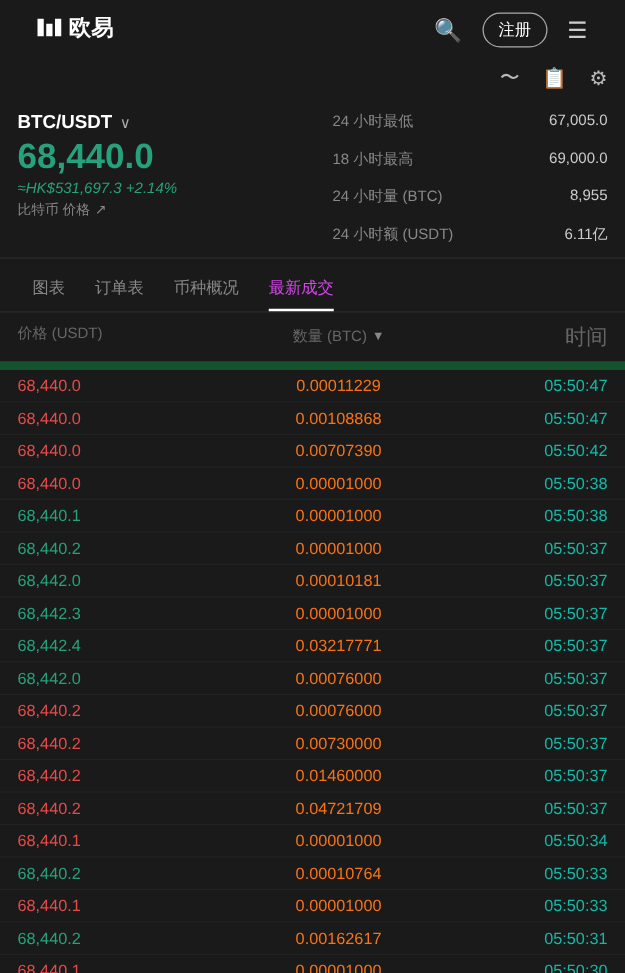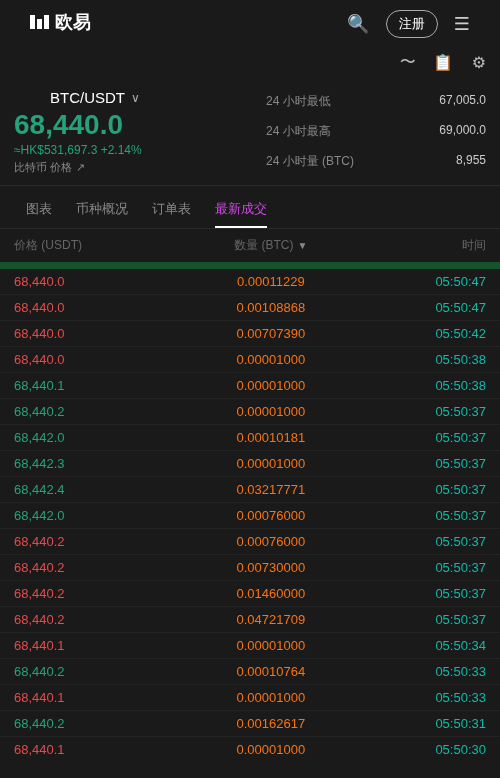"BTC/USDT" .pair-name { font-weight: normal -> bold; margin-left: 36px -> none }
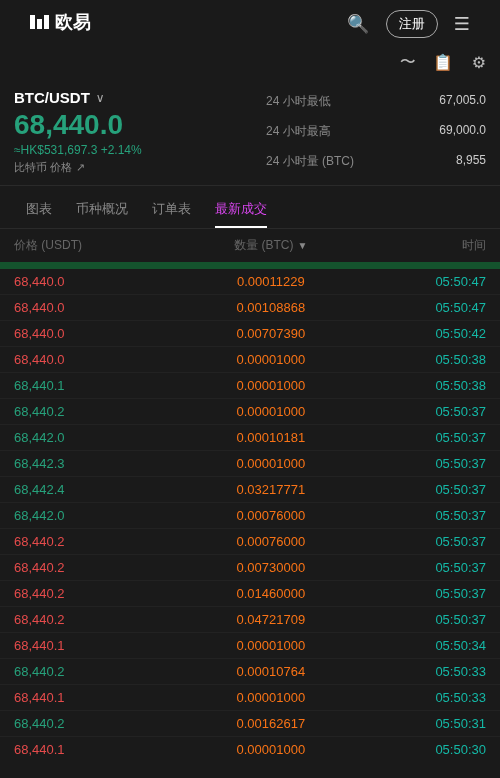"24 小时最高" span.stat-label { text: 24 -> 18 }
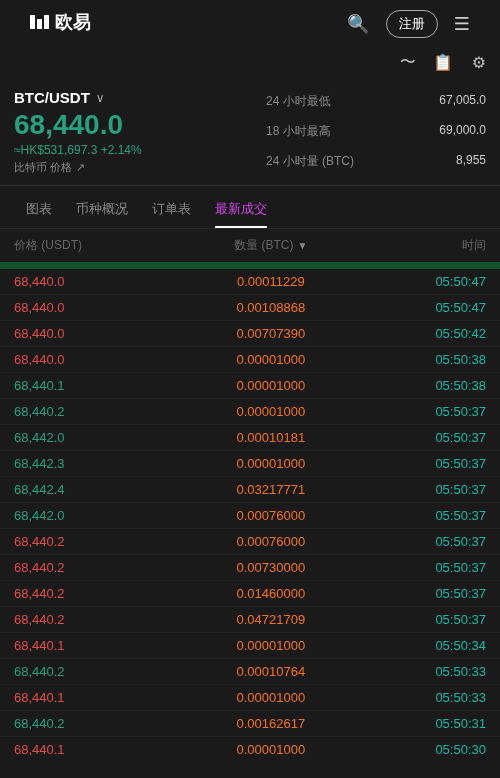"≈HK$531,697.3 +2.14%" .hk-price { font-style: none -> italic }
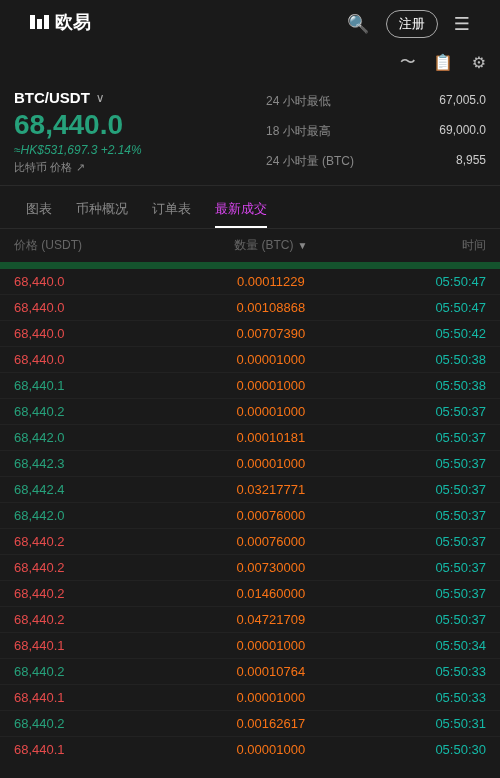"24 小时额 (USDT)" div.stat-row { html: none -> <div> <span>24 小时额 (USDT)</span> <span>6.11亿</span> </div> }
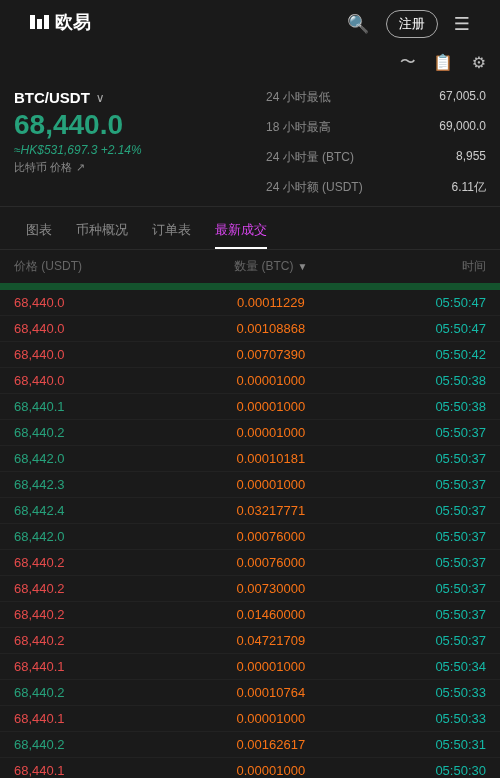"币种概况" div.tab { order: before "订单表" -> after "订单表" }
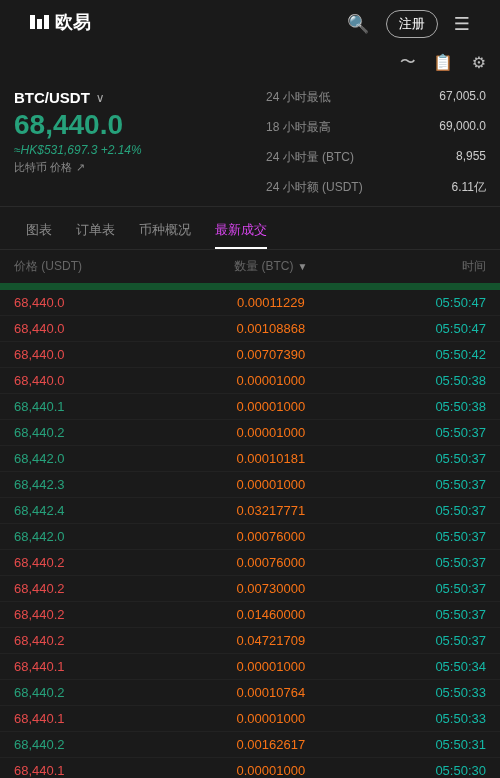"时间" .col-time { font-size: 12px -> 17px }
